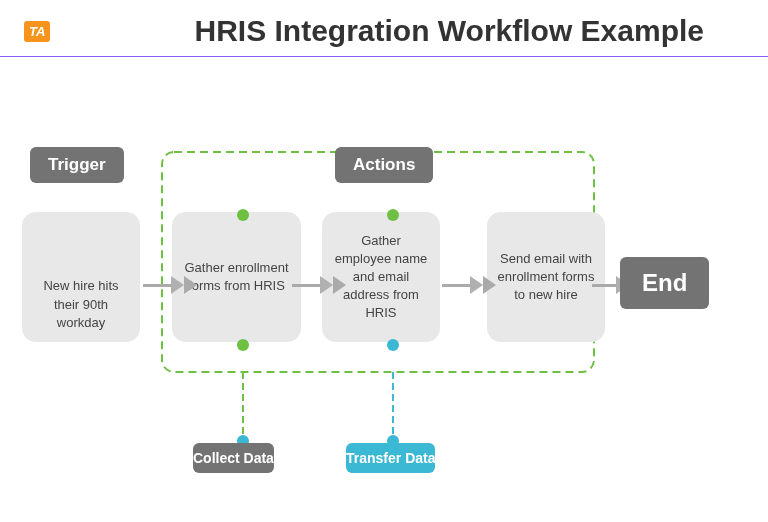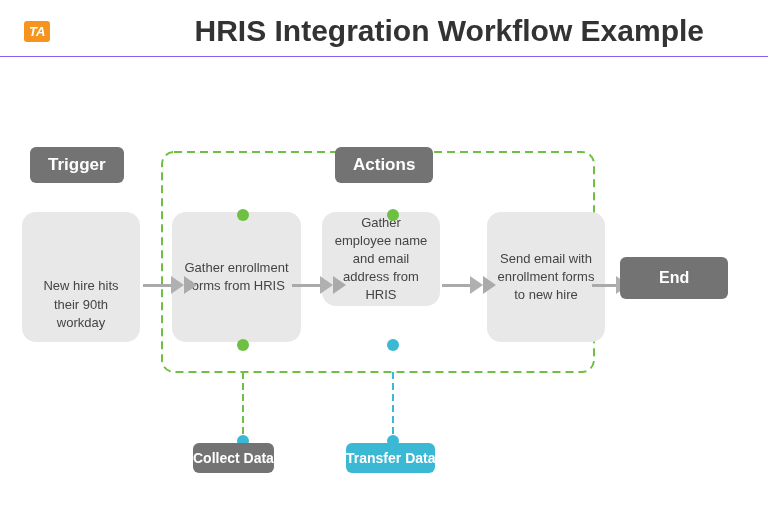"Gather employee name and email" div.process-box { height: 94px -> 130px }
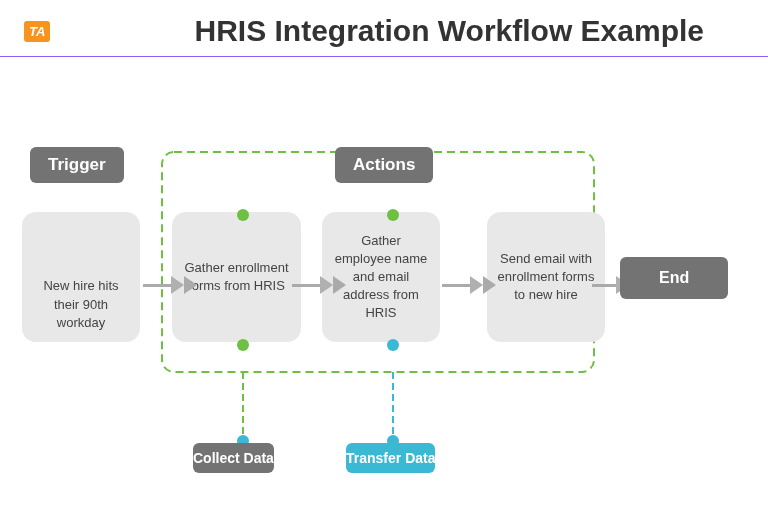"End" div.label-box { font-size: 16px -> 24px; padding: 12px 39px -> 12px 22px }
